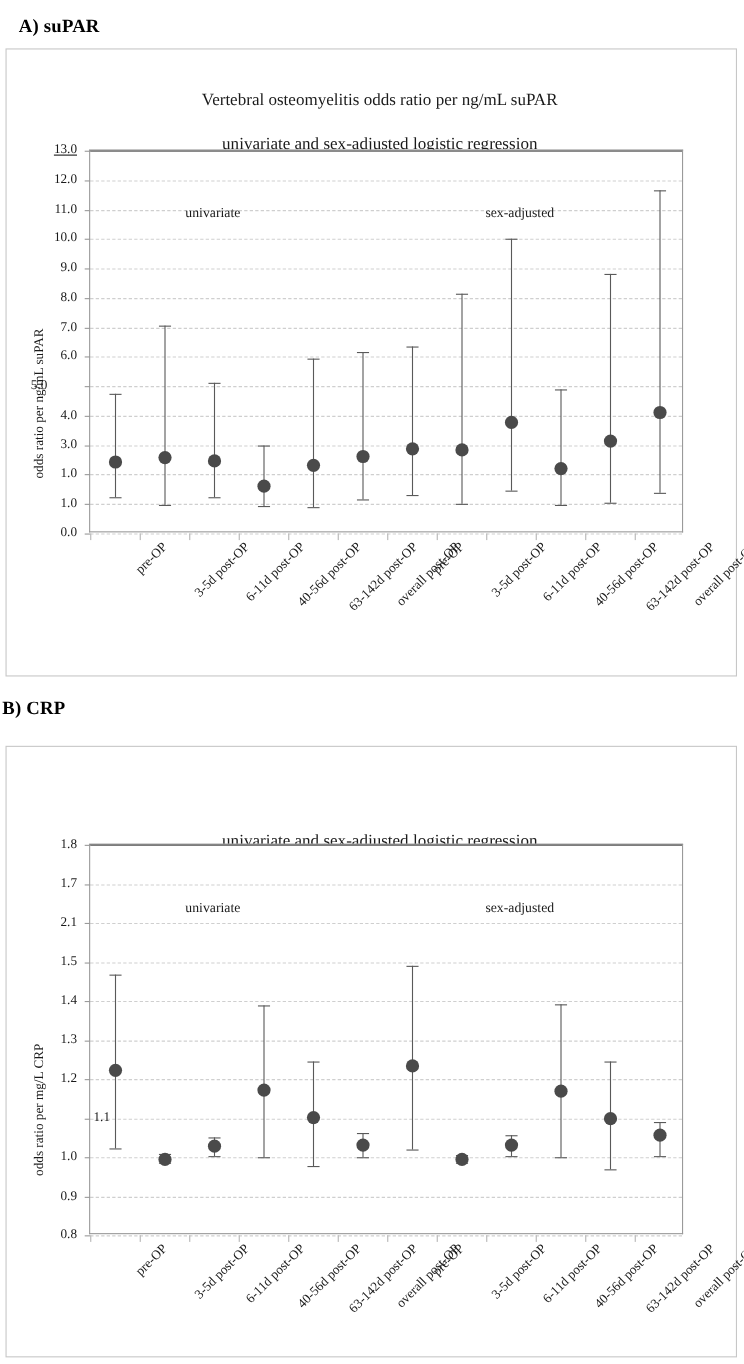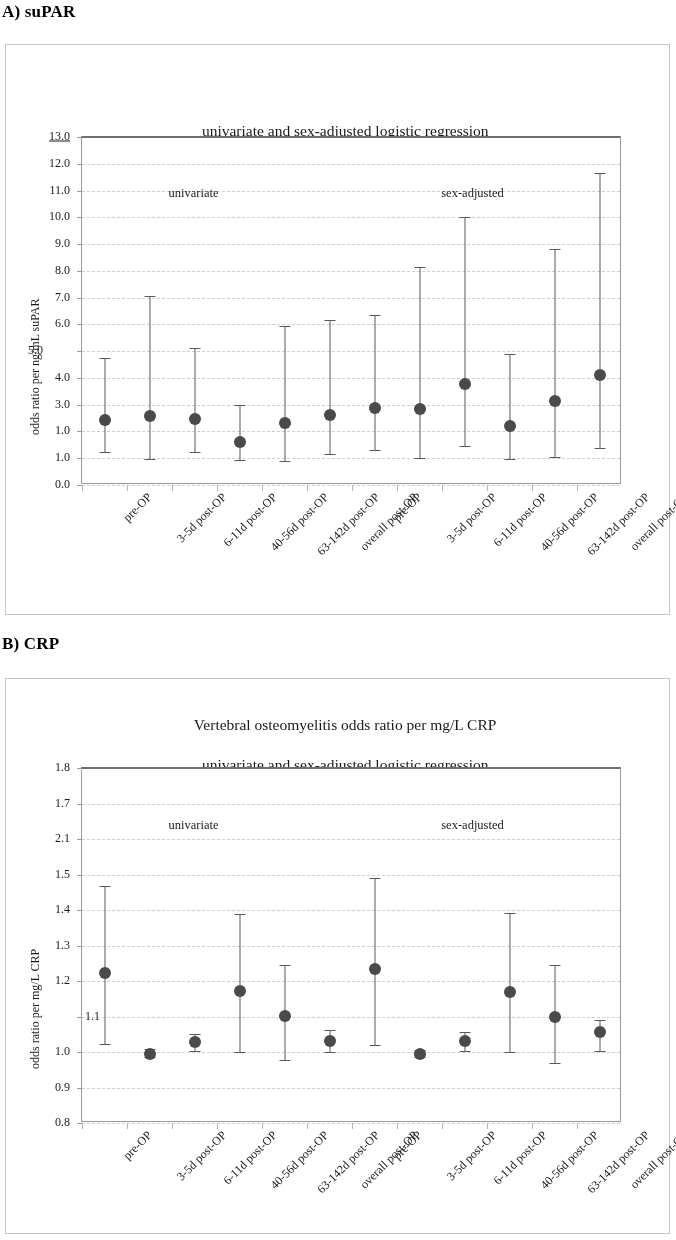"A) suPAR" #heading-a { margin-left: none -> 15px; top: 2px -> 14px }
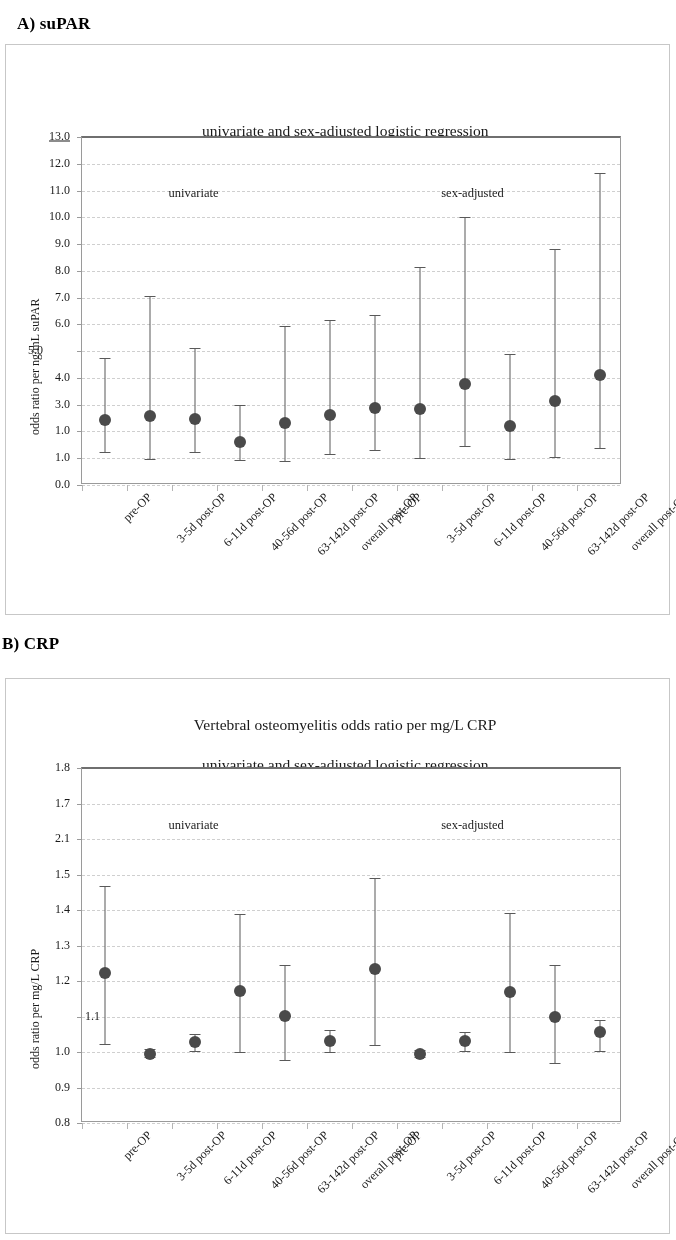"Vertebral osteomyelitis odds ratio per" span { html: none -> <span>Vertebral osteomyelitis odds ratio per ng/mL suPAR</span> }
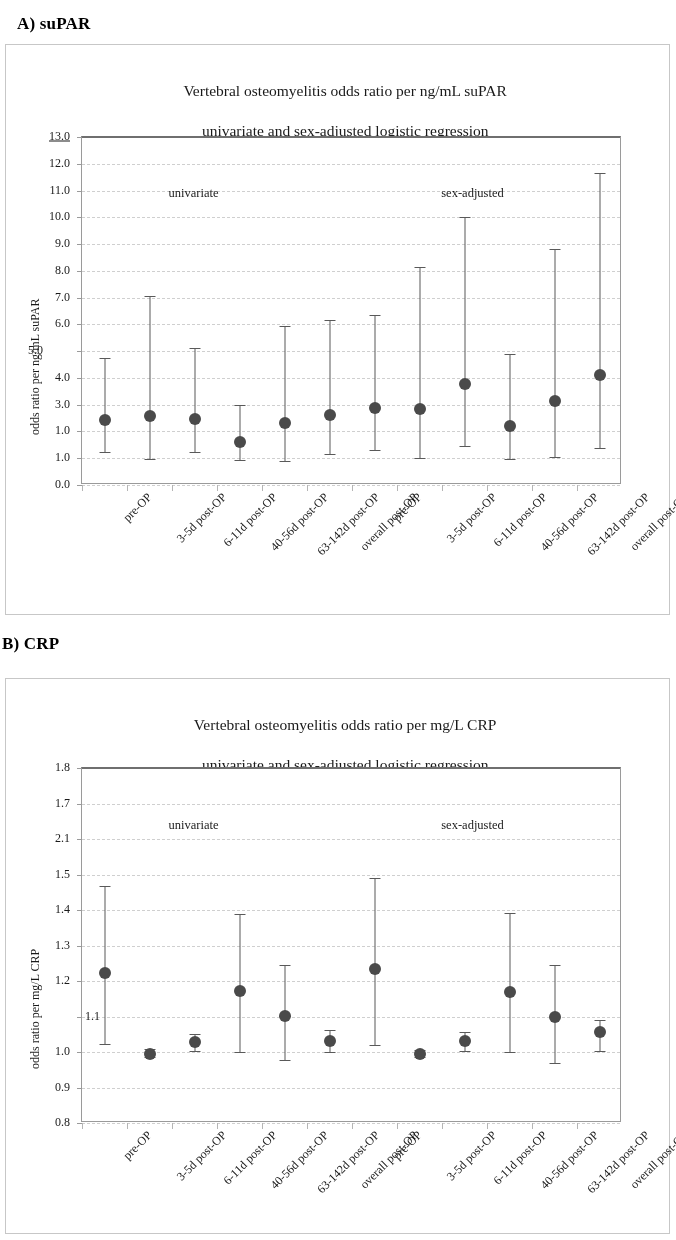"Vertebral osteomyelitis odds ratio per mg/L" span { html: <span>Vertebral osteomyelitis odds ratio per mg/L CRP</span> -> none }
